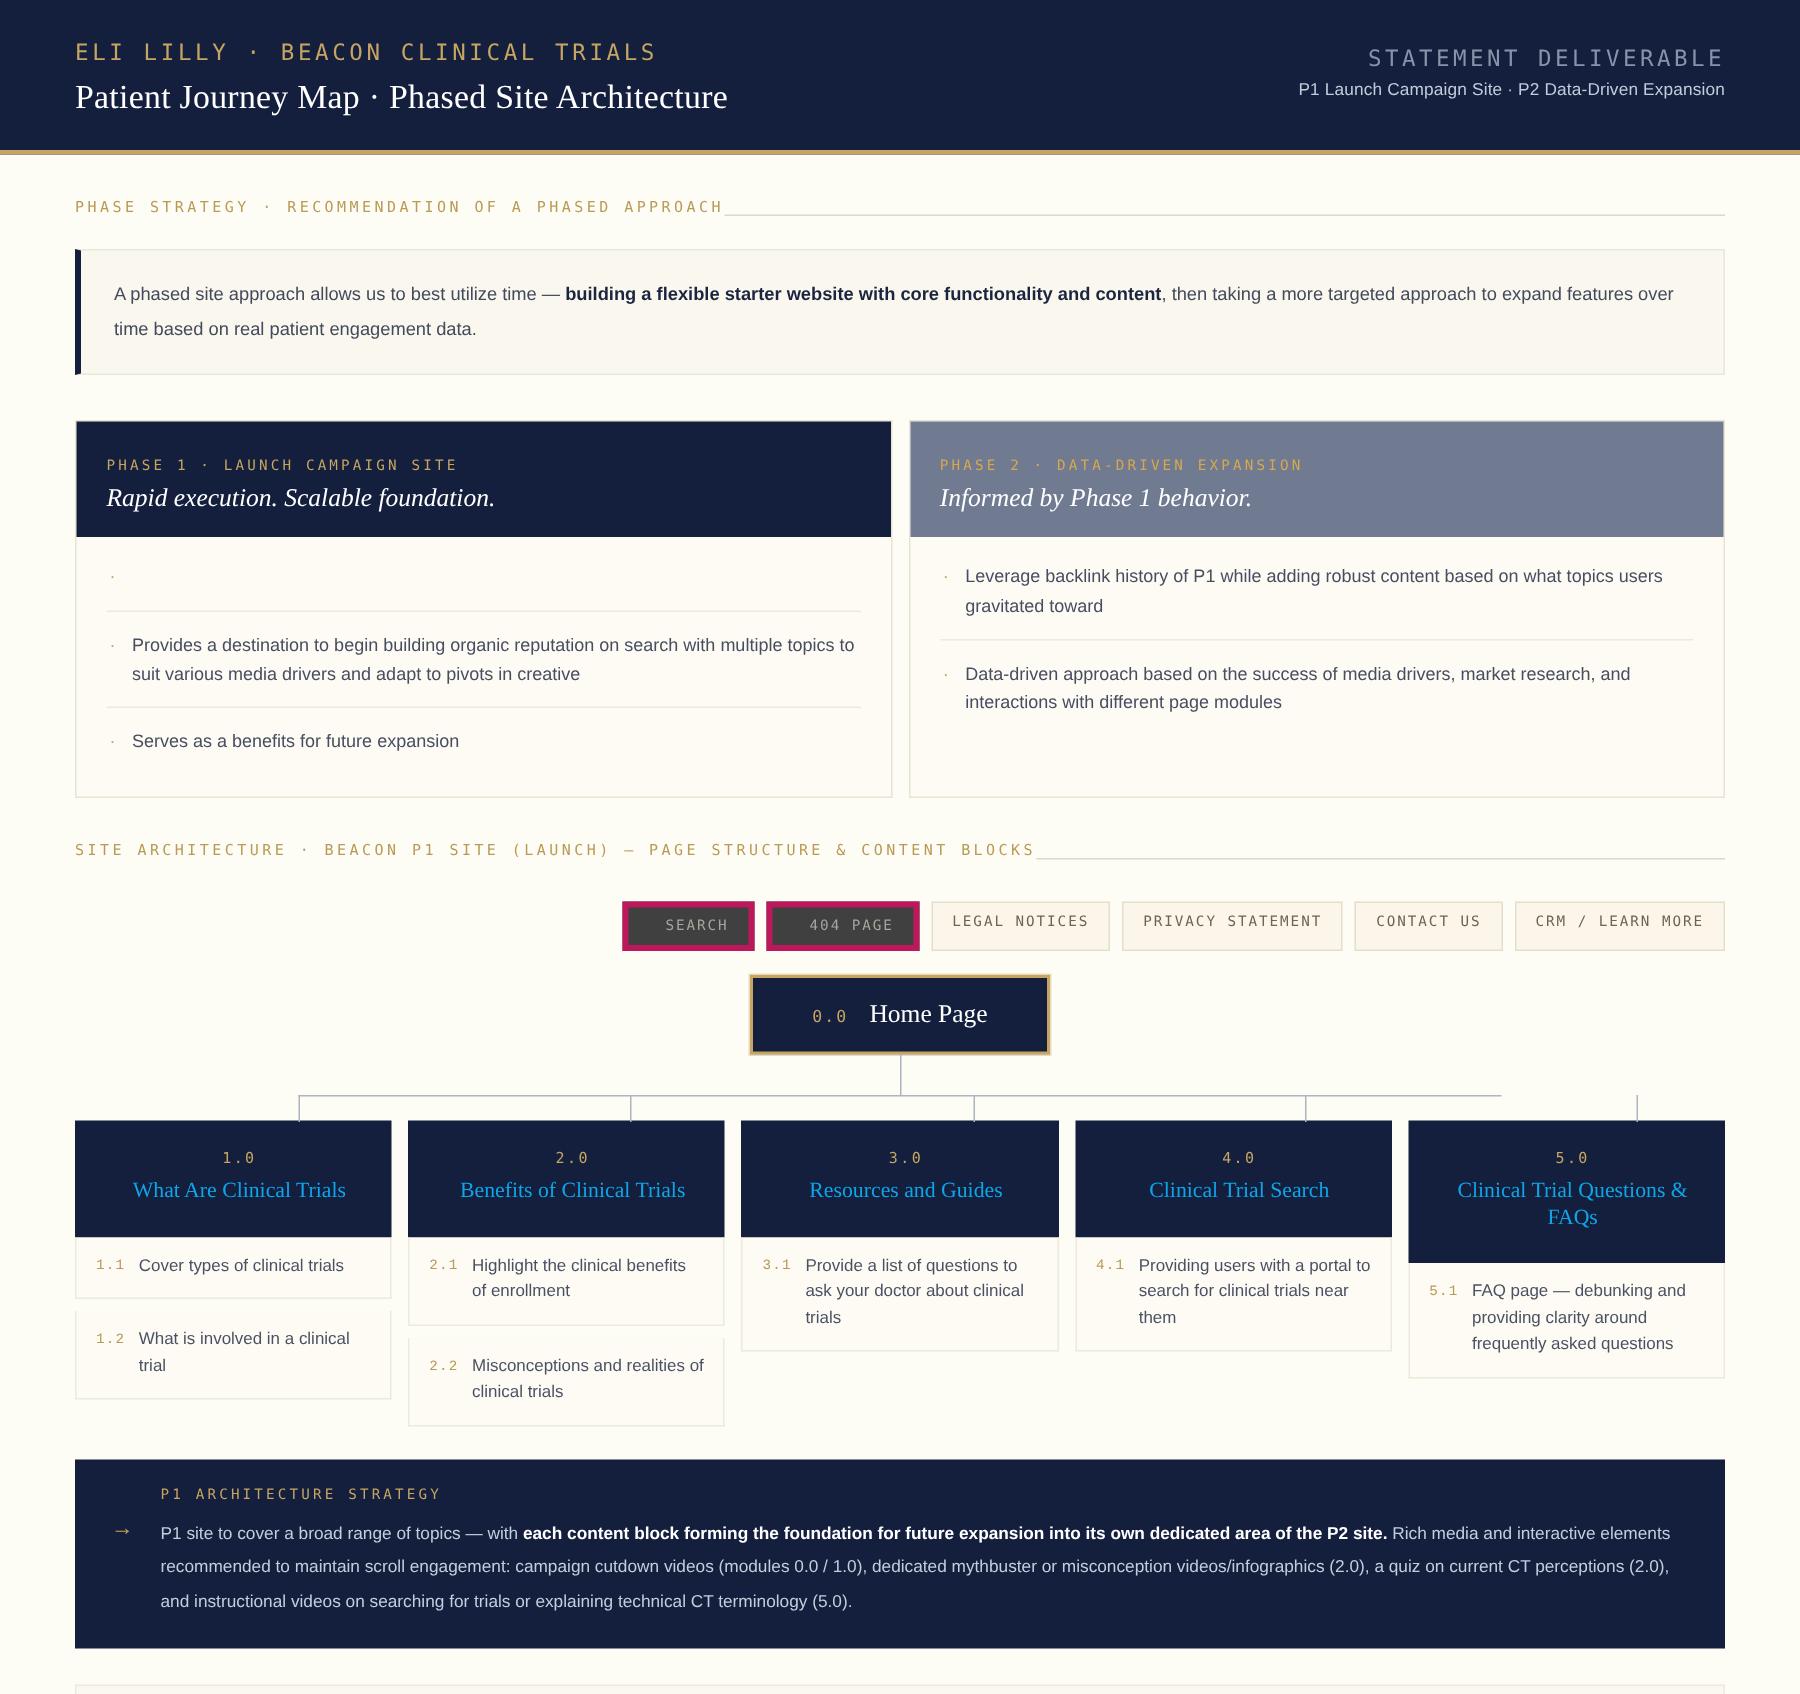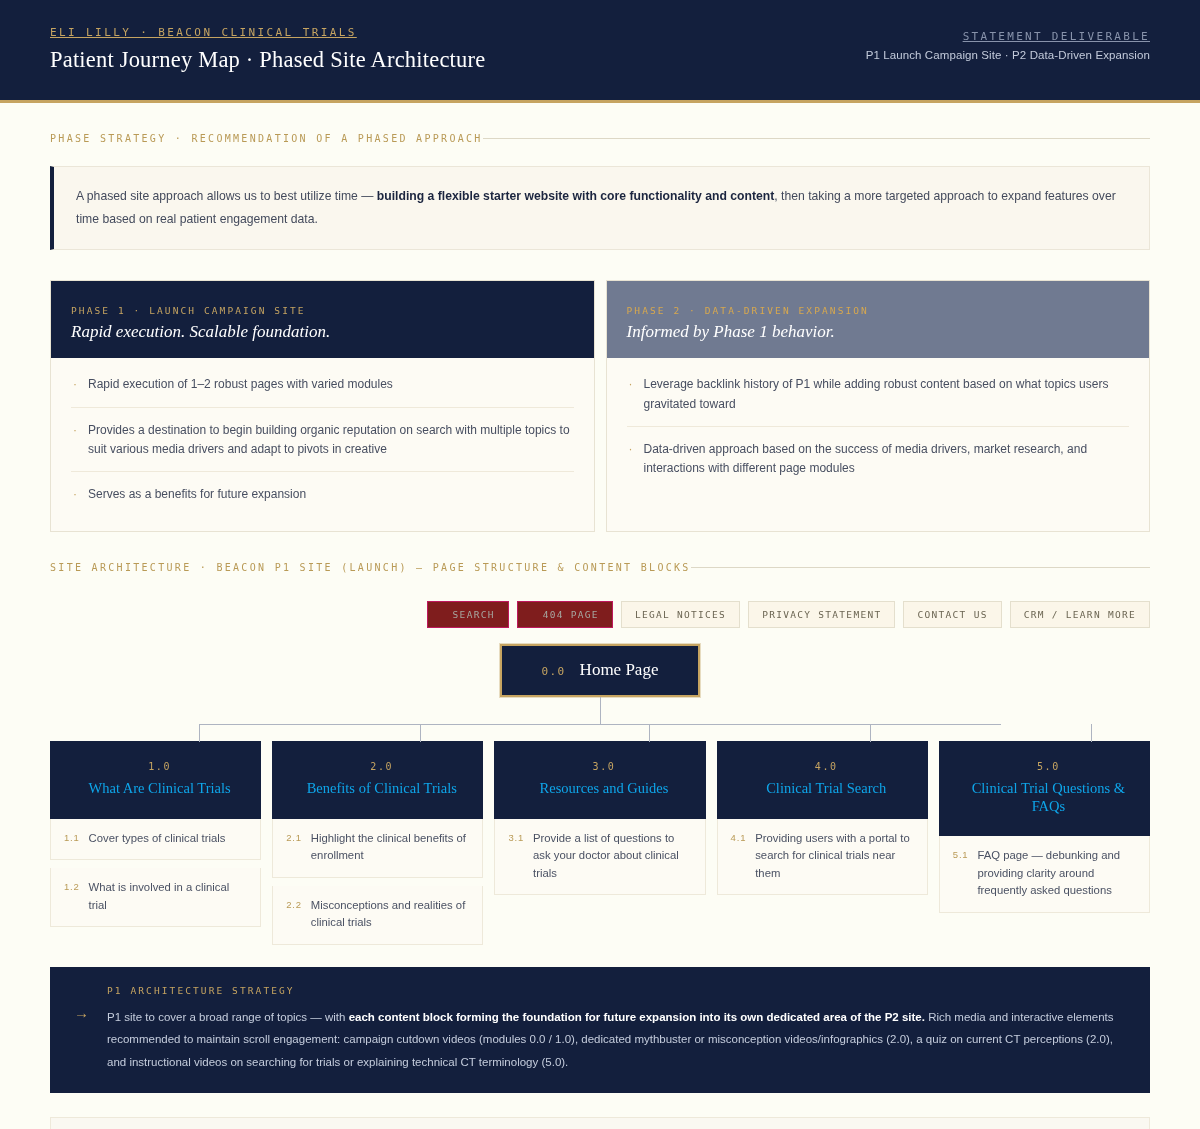"ELI LILLY · BEACON CLINICAL" .eyebrow { font-size: 11px -> 15px; text-decoration: underline -> none }
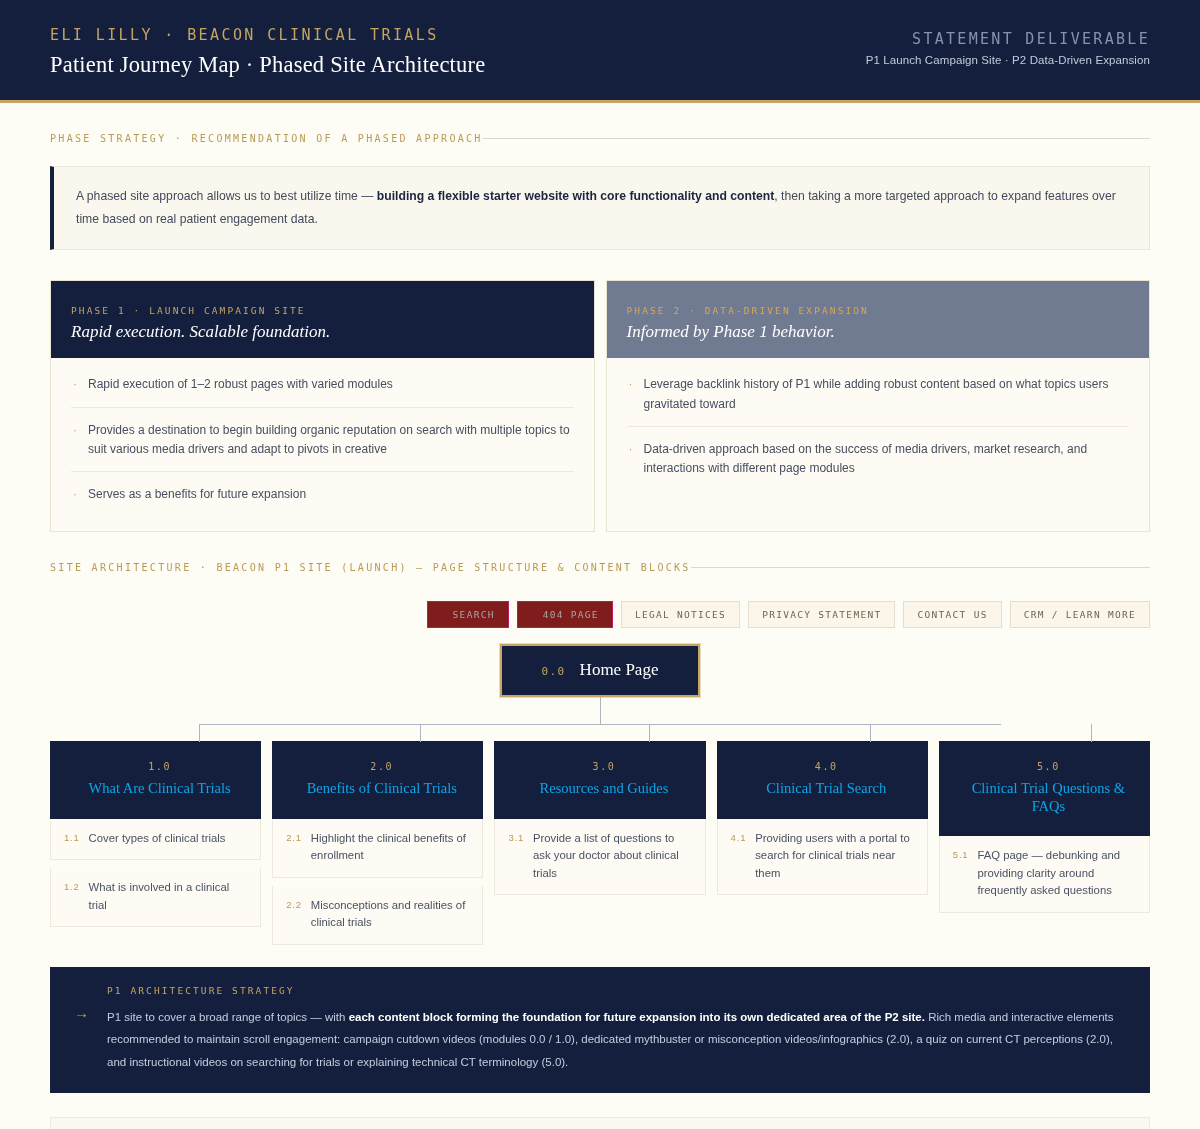"PHASE STRATEGY · RECOMMENDATION OF" .section-rule { align-items: center -> flex-end }
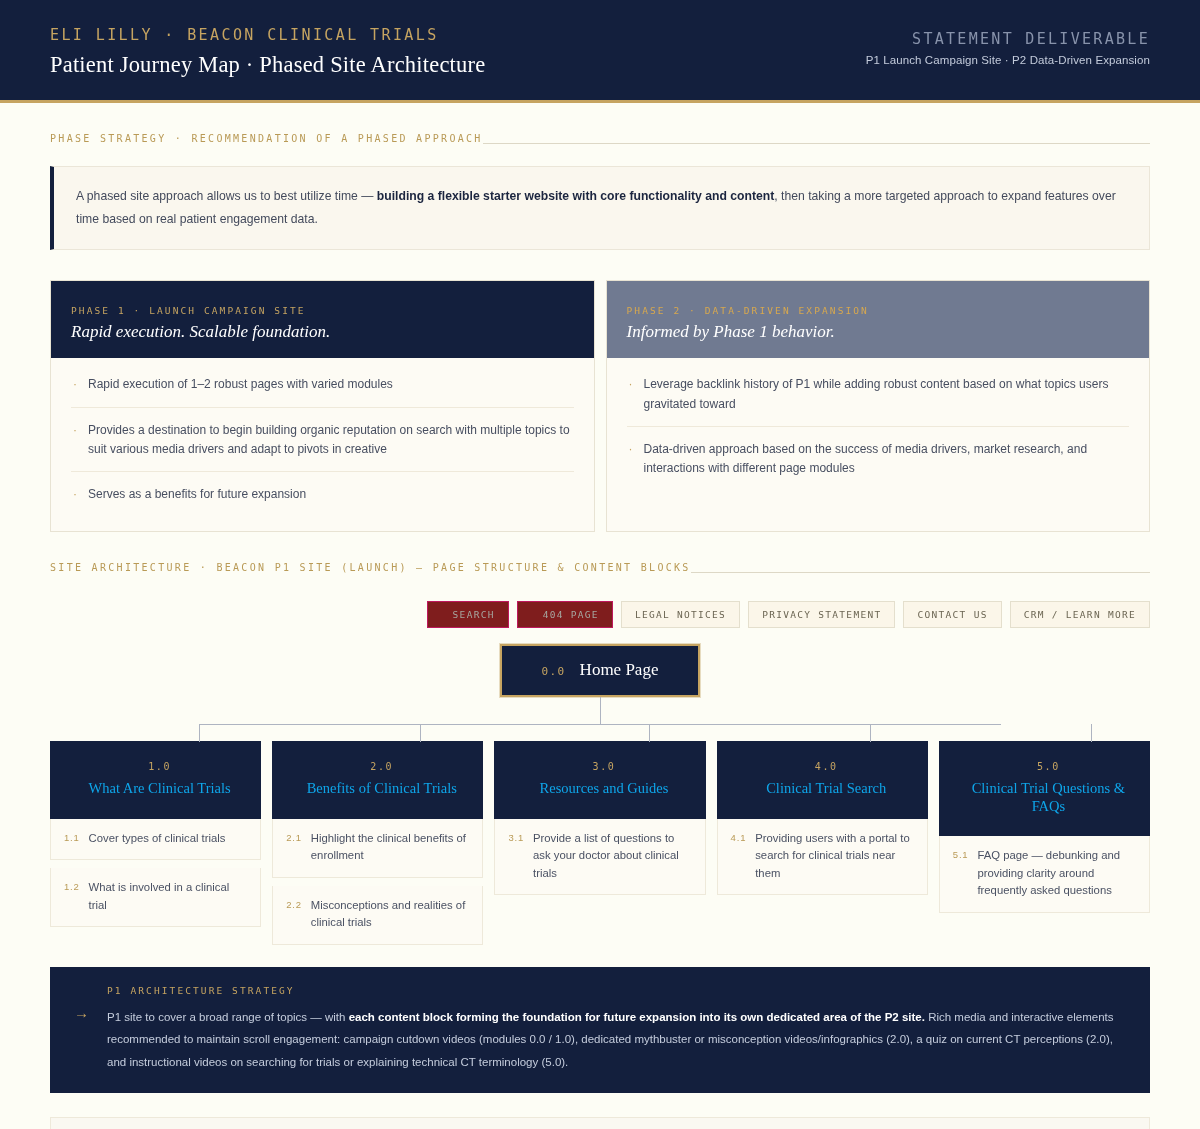"Rapid execution of 1–2 robust" span { html: <span>Rapid execution of 1–2 robust pages with varied modules</span> -> none }
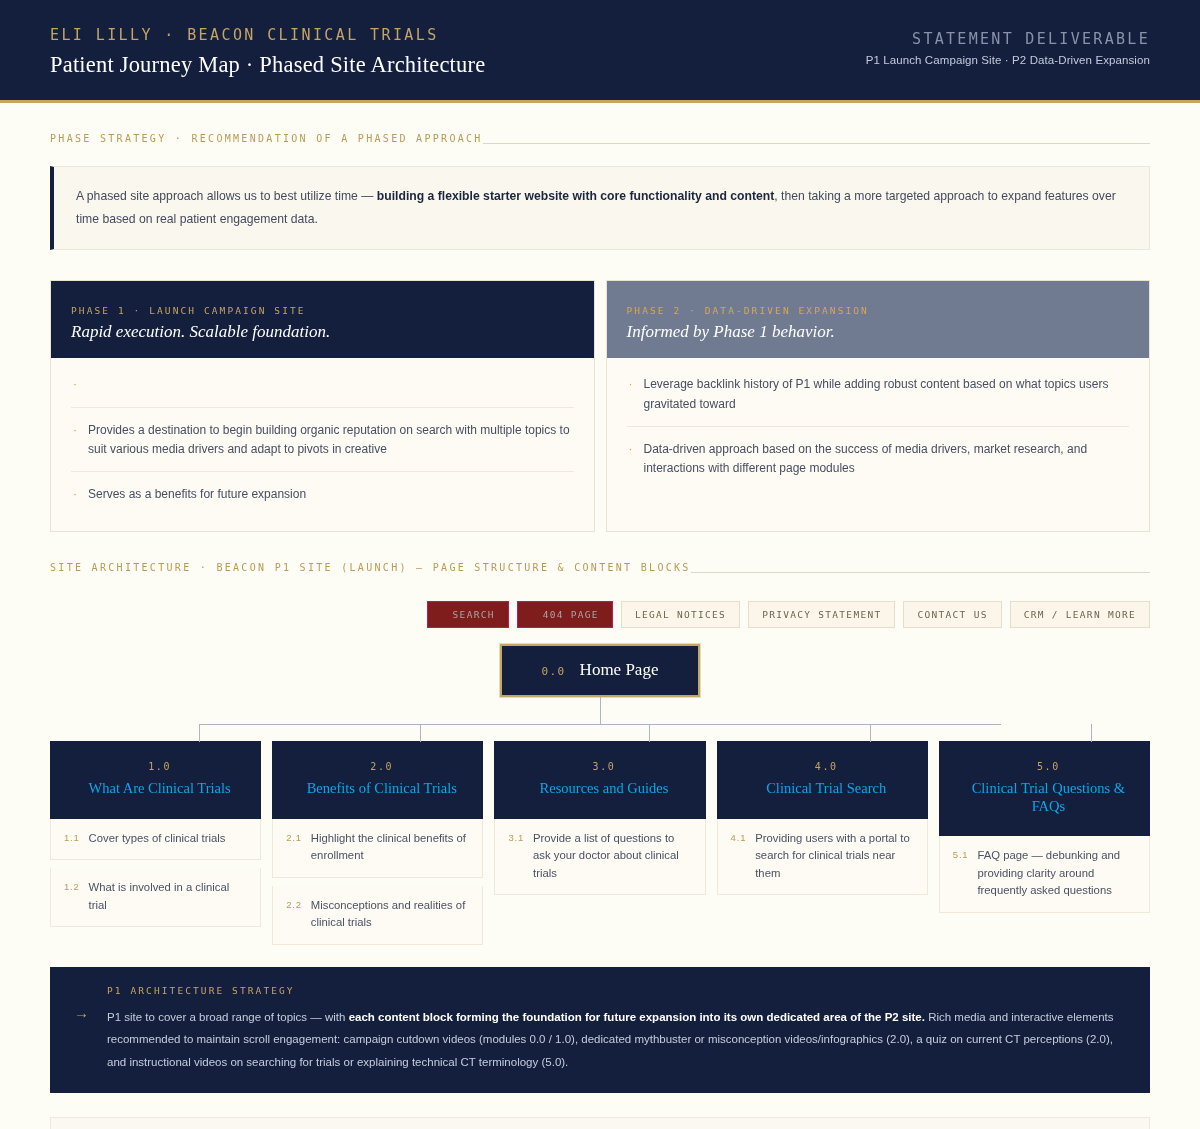"SEARCH" .util-btn.muted { background: #7f1d1d -> #404040; border: 1px solid #be185d -> 4px solid #be185d }
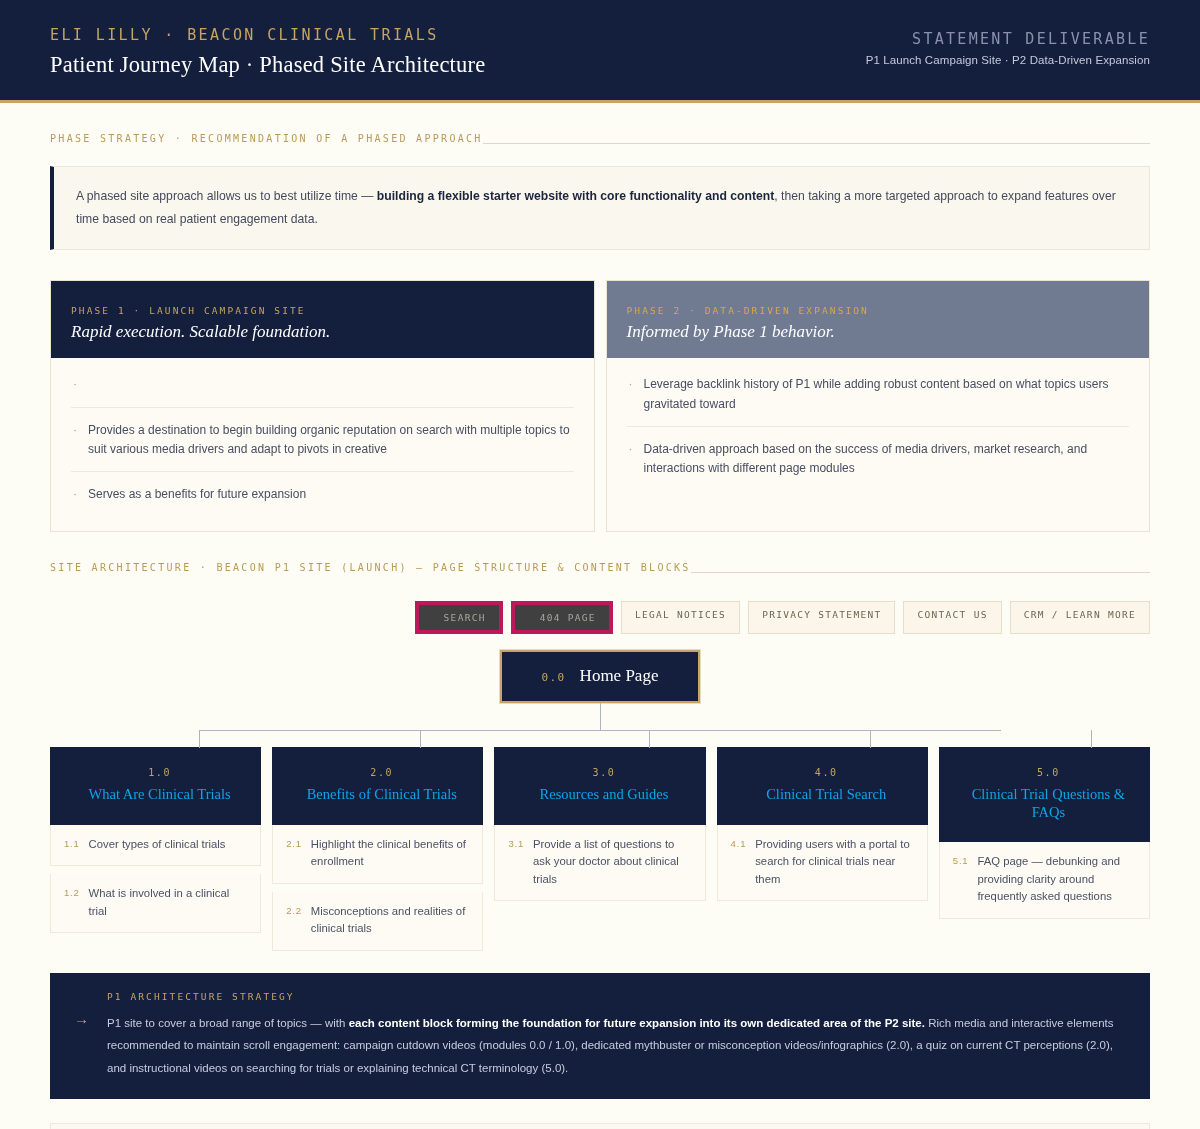"1.1" .block .bnum { font-family: Liberation Sans, sans-serif -> Liberation Mono, monospace }
